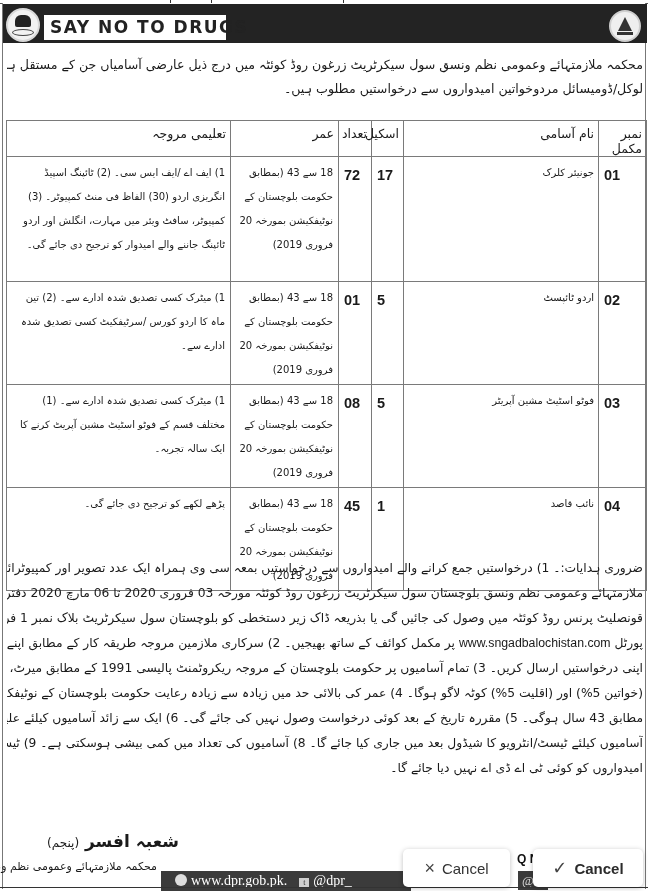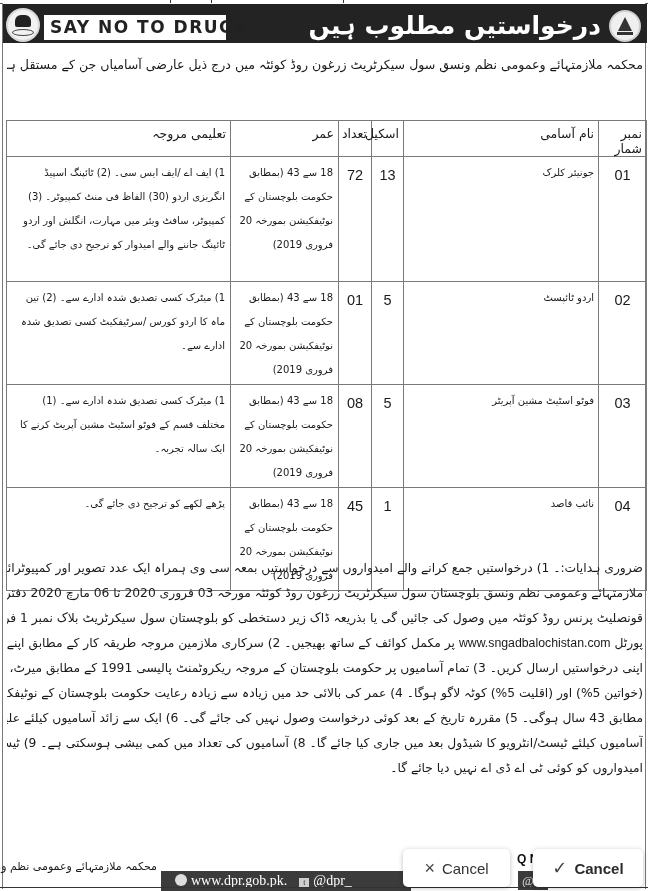"درخواستیں مطلوب ہیں" div.banner-title { html: <div>درخواستیں مطلوب ہیں</div> -> none }
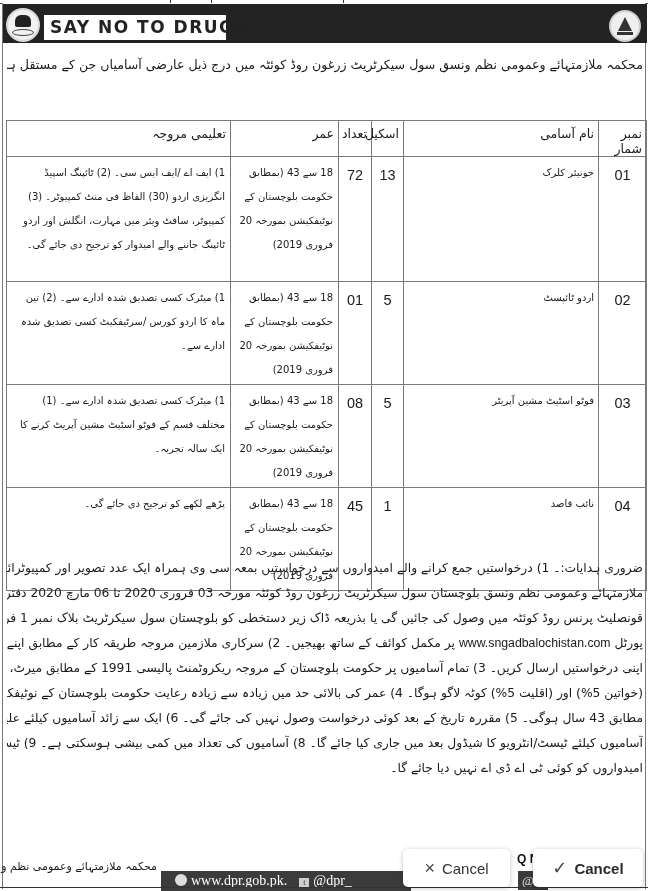"لوکل/ڈومیسائل مردوخواتین امیدواروں سے" p { html: none -> <p>لوکل/ڈومیسائل مردوخواتین امیدواروں سے درخواستیں مطلوب ہیں۔</p> }
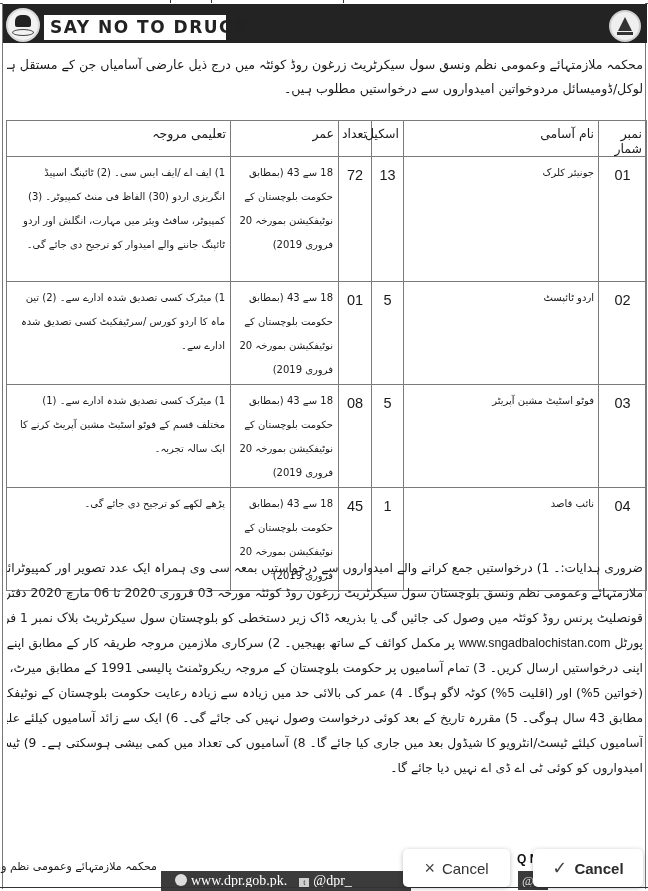"نمبر شمار" th { text: شمار -> مکمل }
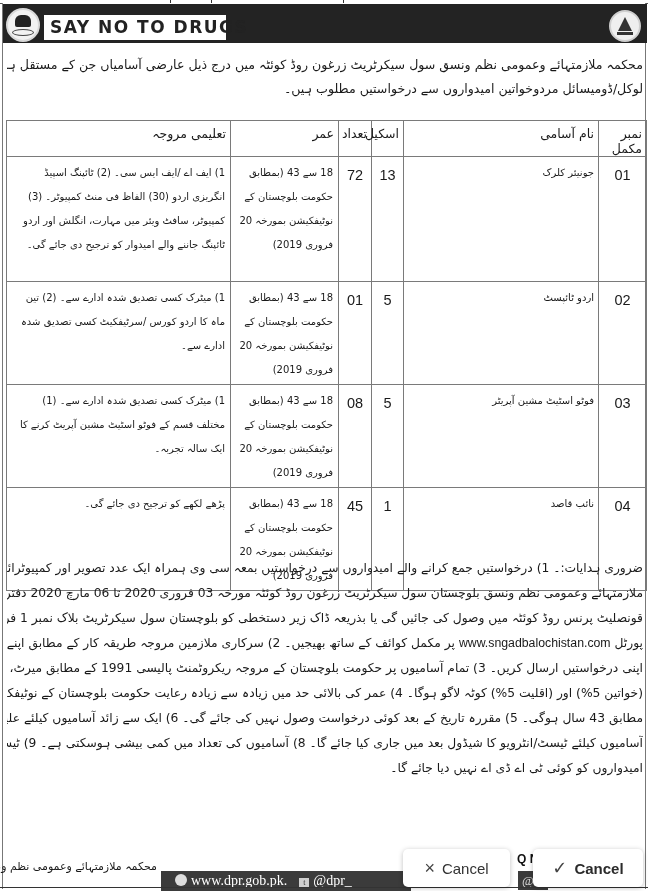"72" table.posts td.num { font-weight: none -> bold; text-align: center -> left }
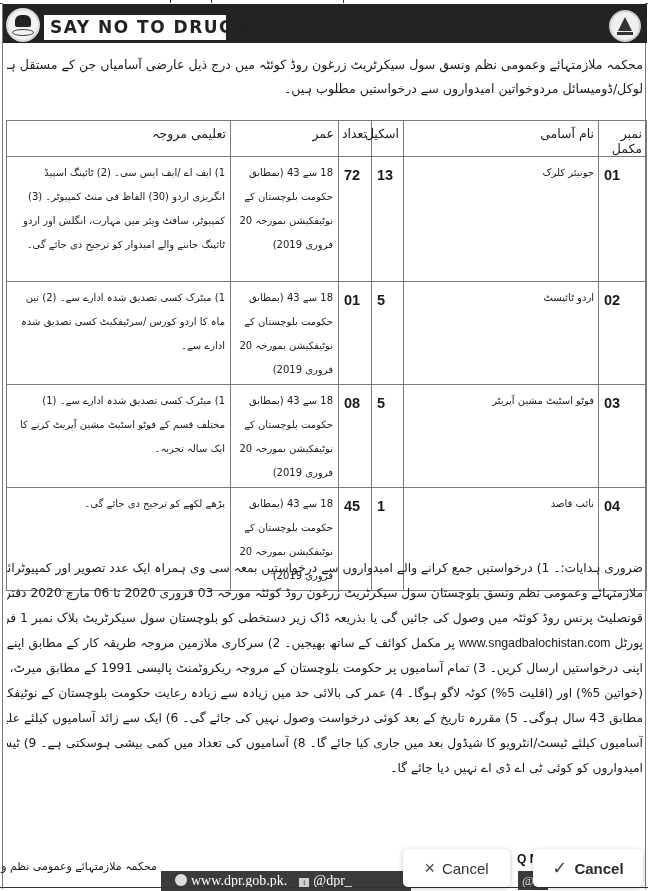"13" td.num { text: 13 -> 17 }
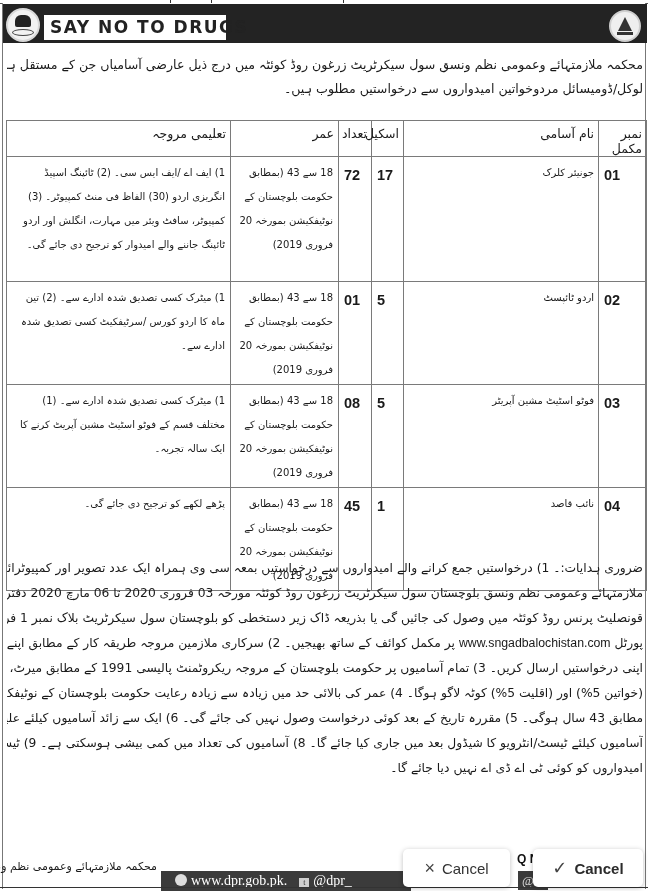"شعبہ افسر (پنجم)" div.signature-title { html: none -> <div> <span>شعبہ افسر</span> <small>(پنجم)</small> </div> }
